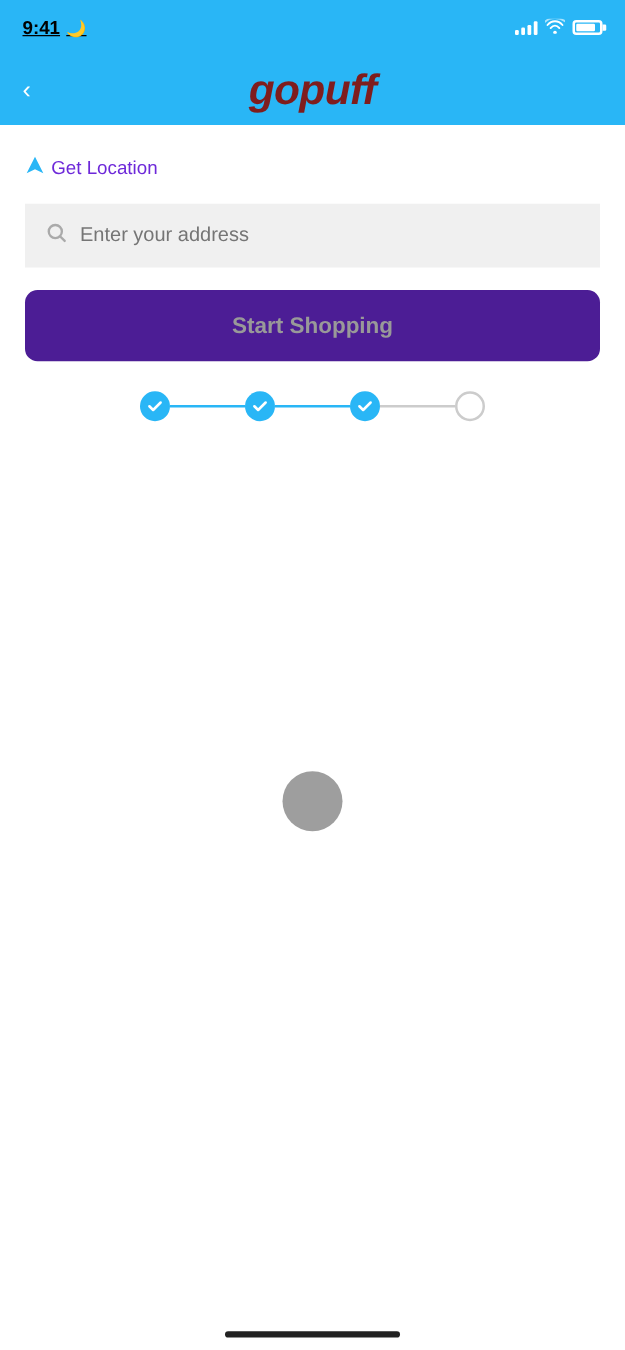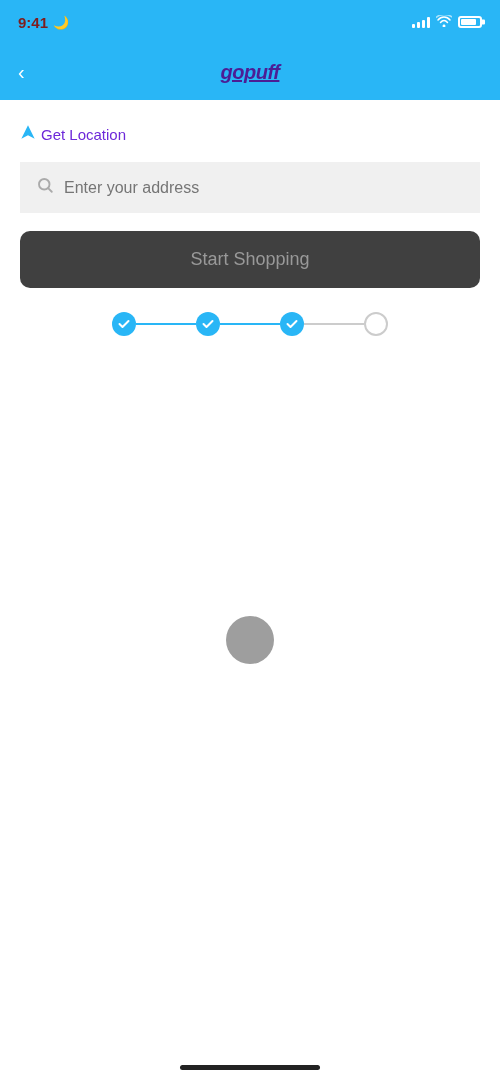"9:41" .status-time { color: #7f1d1d -> #000000; text-decoration: none -> underline }
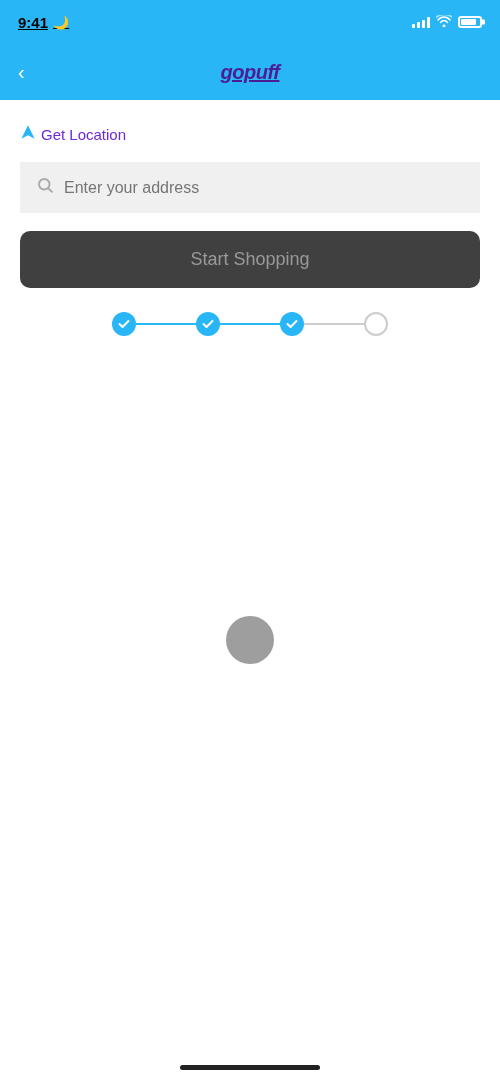"gopuff" .header-logo { color: #4c1d95 -> #7f1d1d; font-size: 20px -> 34px; text-decoration: underline -> none }
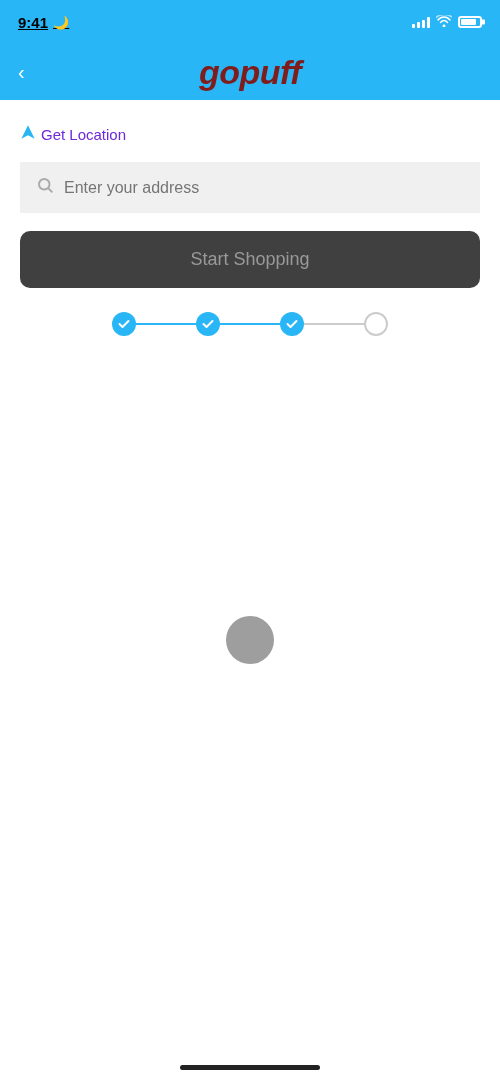"Start Shopping" .start-shopping-btn { background: #404040 -> #4c1d95; font-weight: 400 -> 700 }
